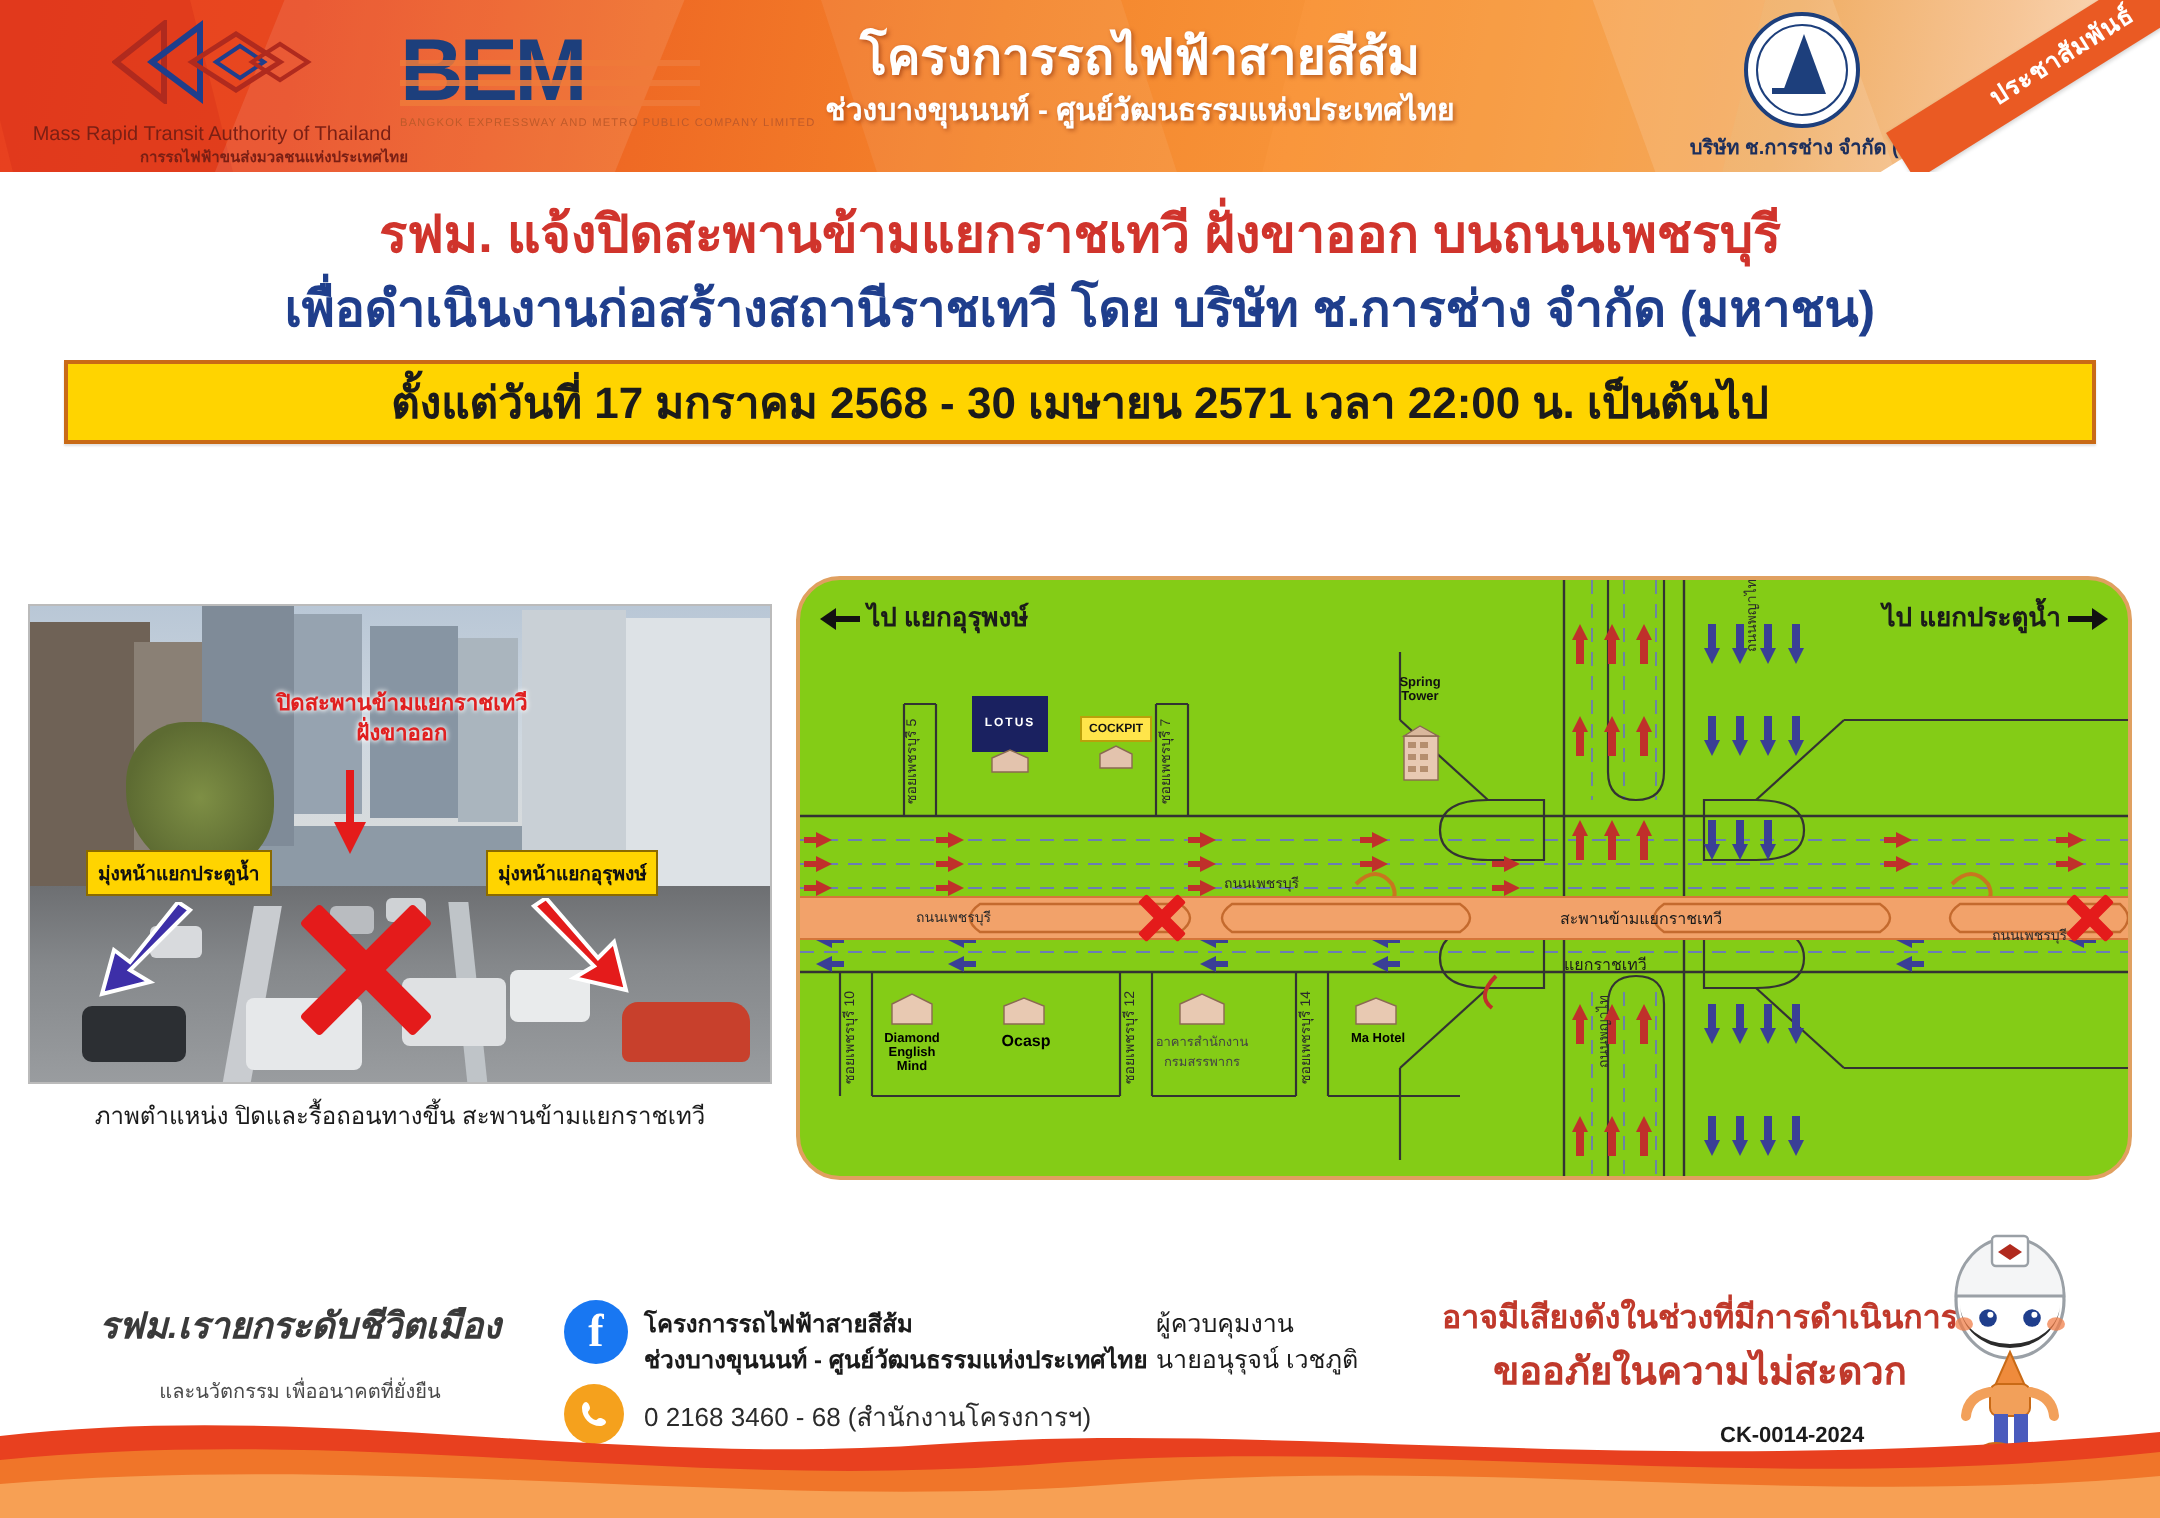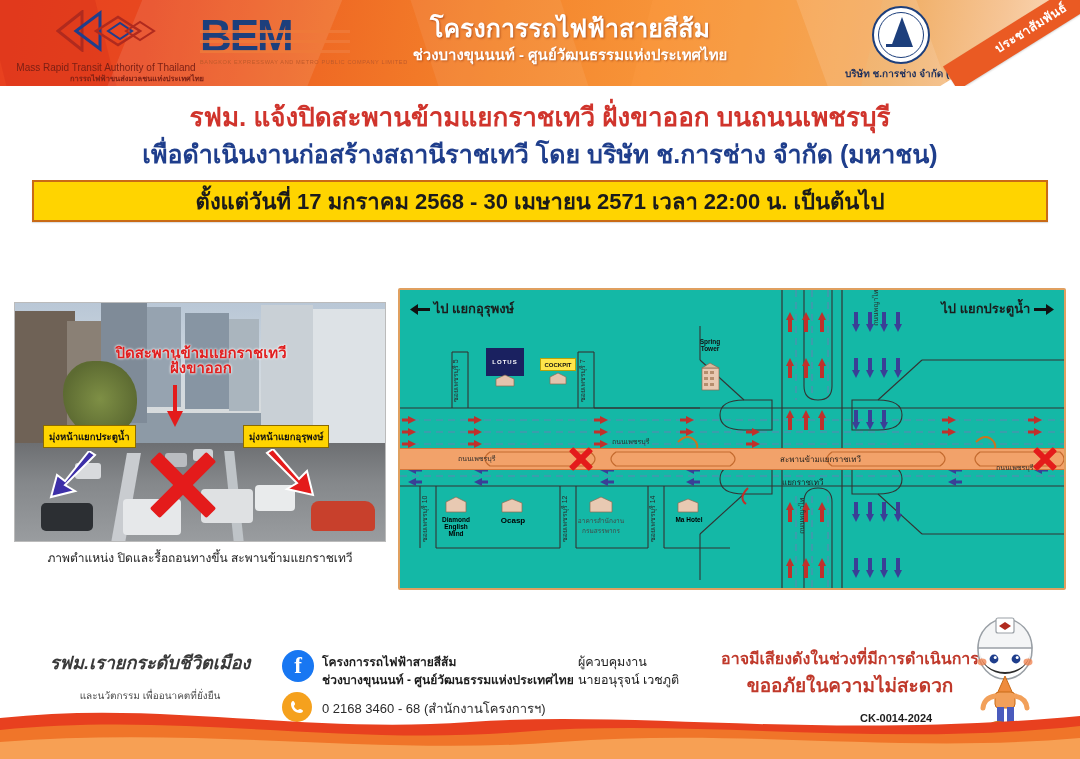"ไป แยกอุรุพงษ์" .map-panel { background: #14b8a6 -> #84cc16; border-radius: 2px -> 22px }
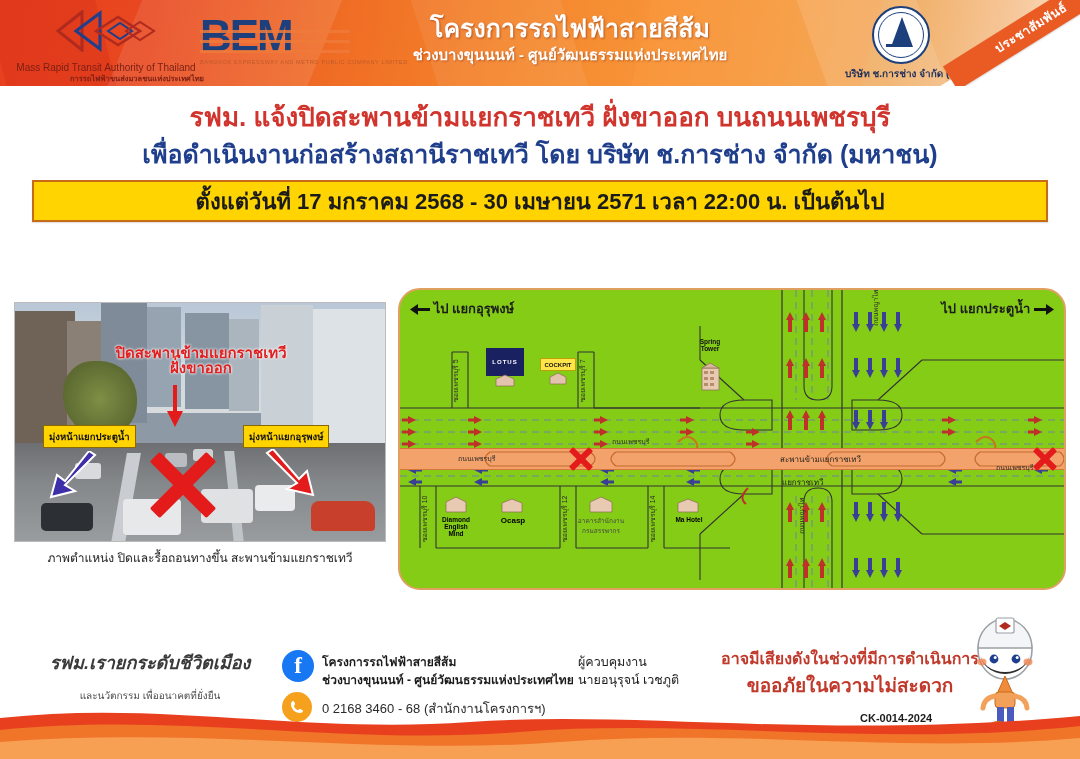"ปิดสะพานข้ามแยกราชเทวี" .photo-cap-red { font-size: 15px -> 11px }
